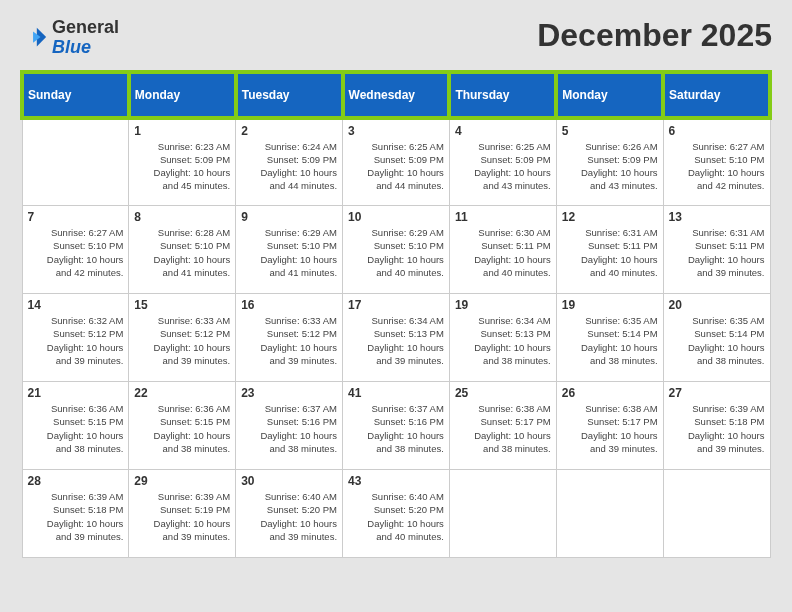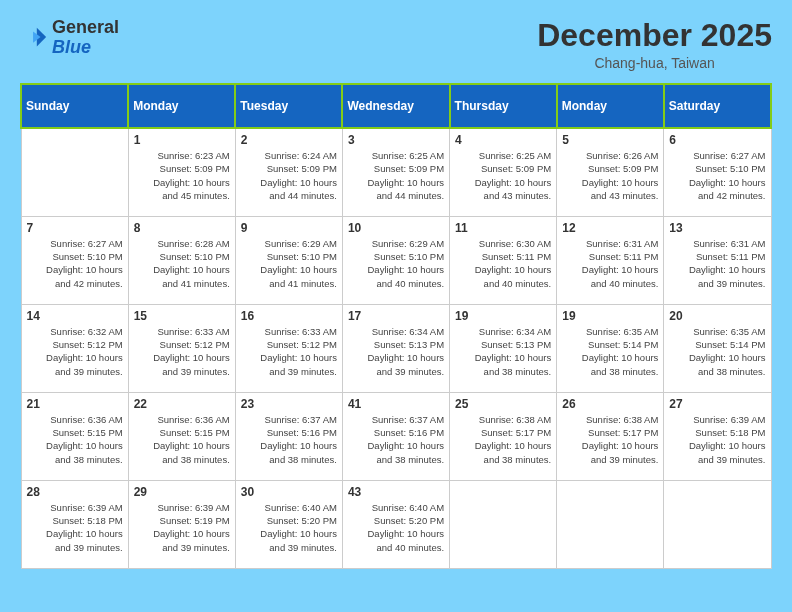"General" .page { background: #7dd3fc -> #e5e5e5 }
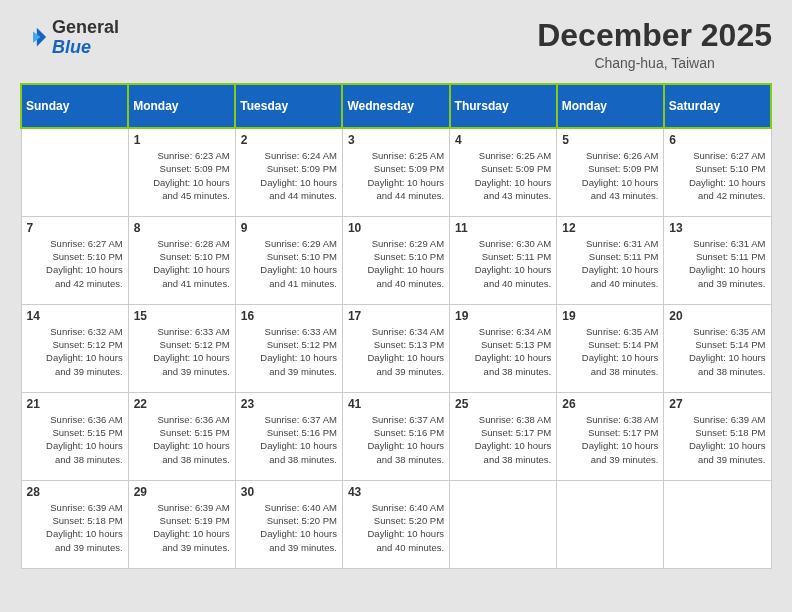"December 2025" .title-block { text-align: center -> left }
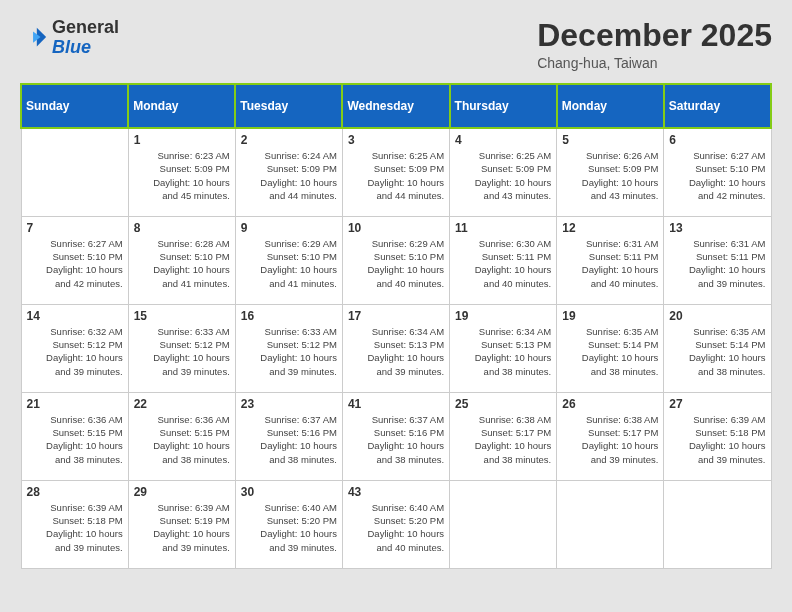"Chang-hua, Taiwan" div.location { html: <div>Chang-hua, Taiwan</div> -> none }
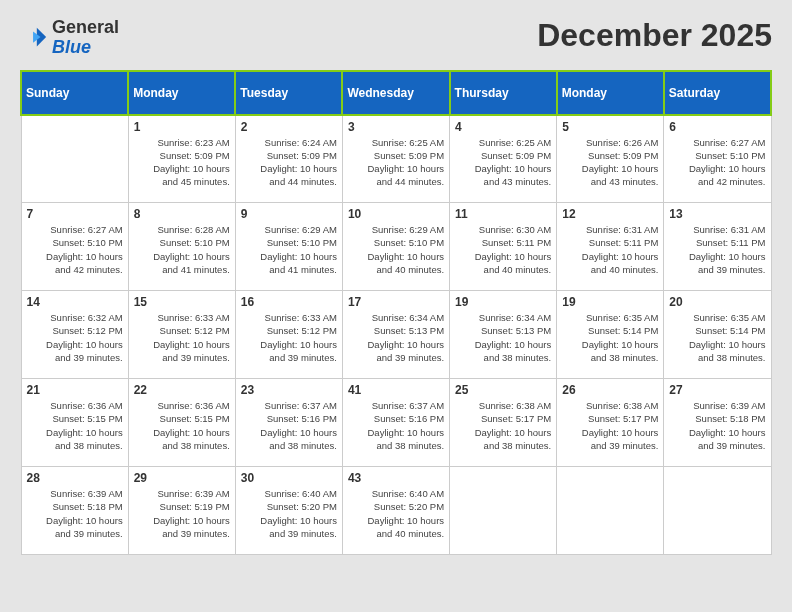"Sunday" .calendar th { border: 2px solid #84cc16 -> 4px solid #84cc16 }
